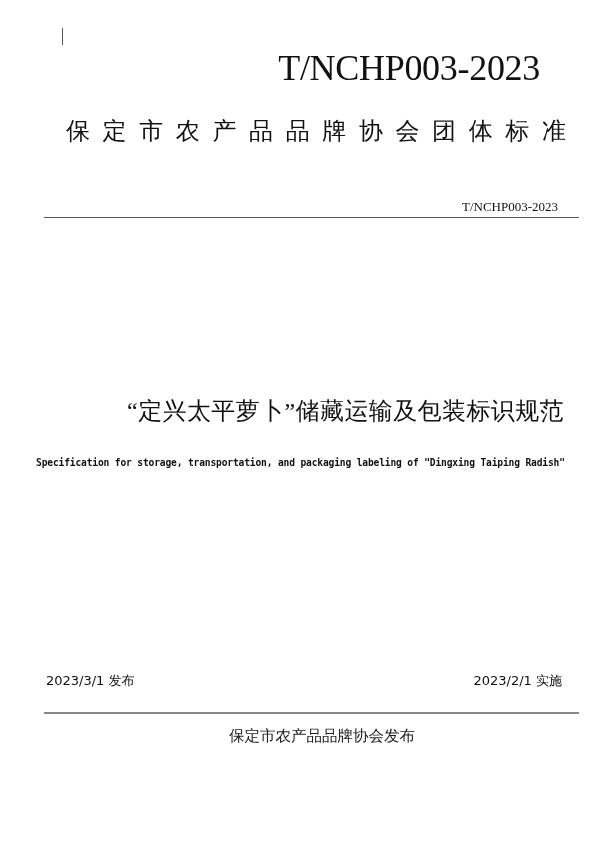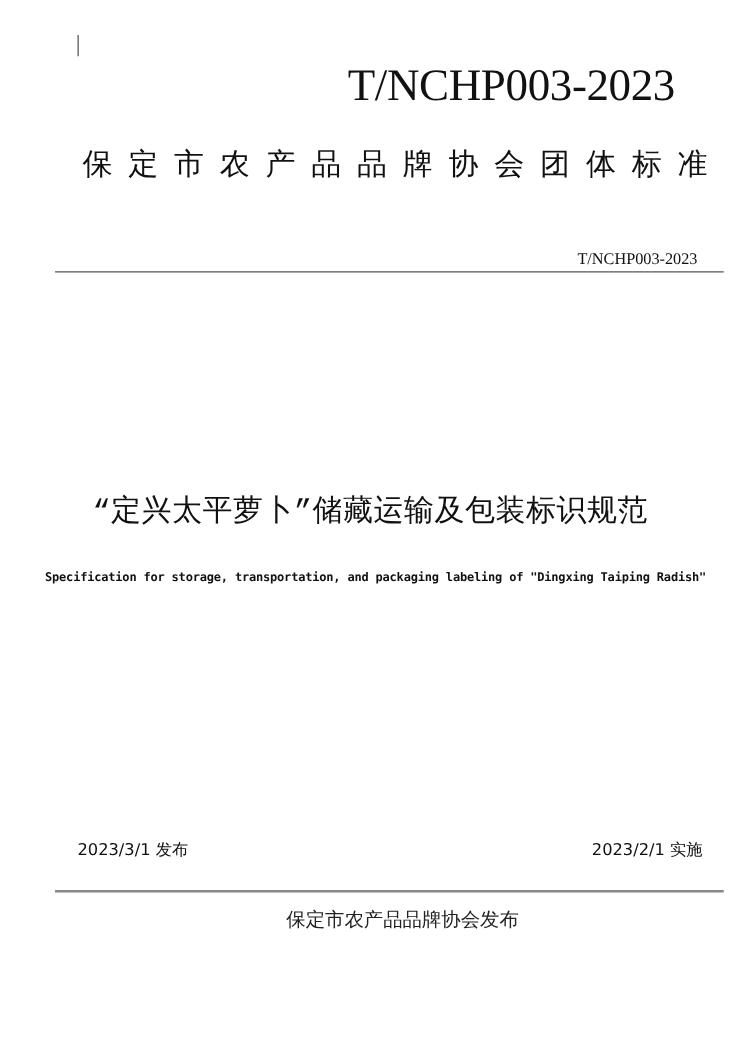"“定兴太平萝卜”储藏运输及包装标识规范" .doc-title { font-family: Liberation Mono, monospace -> Liberation Serif, serif; text-align: left -> right }
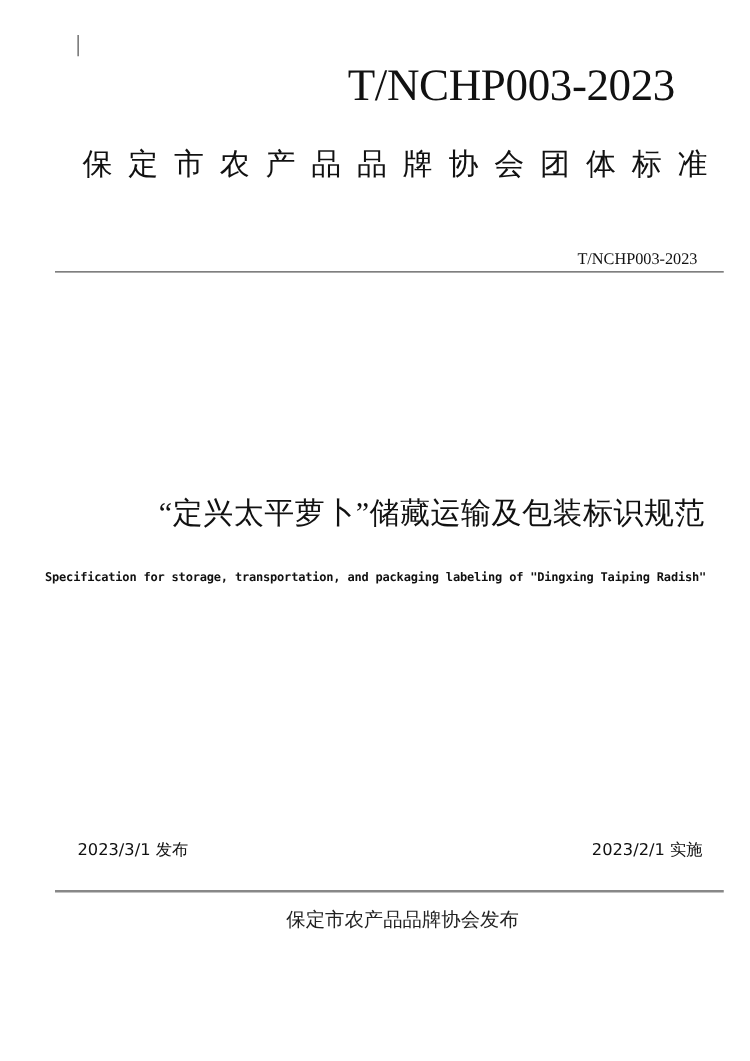"2023/3/1 发布" .date-publish { left: 62px -> 46px }
